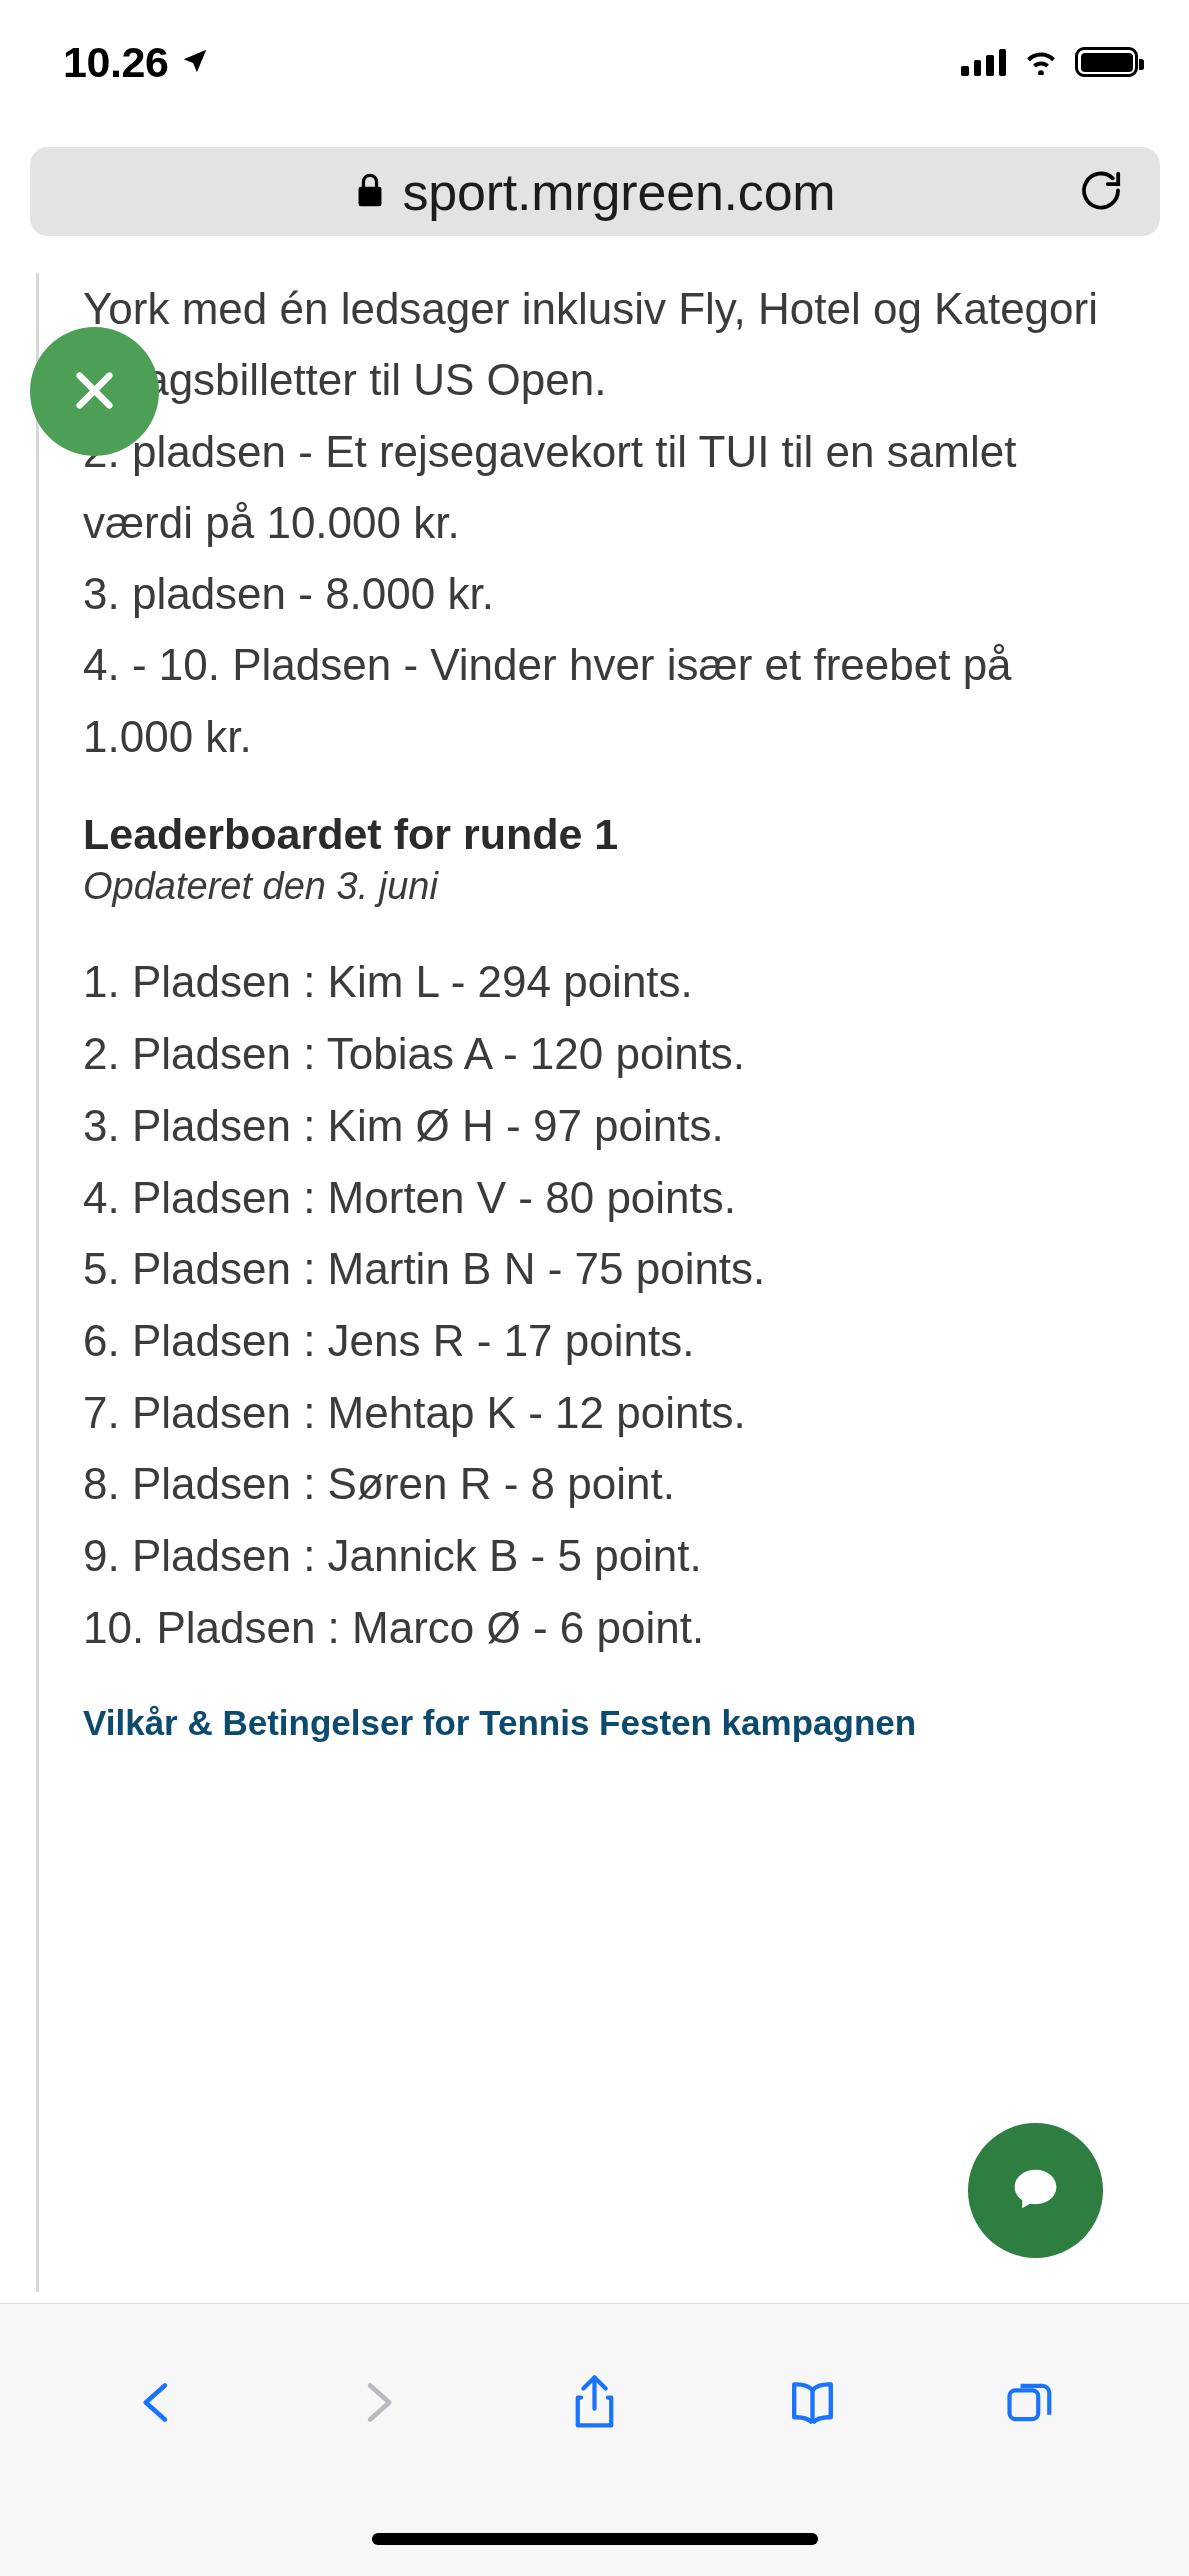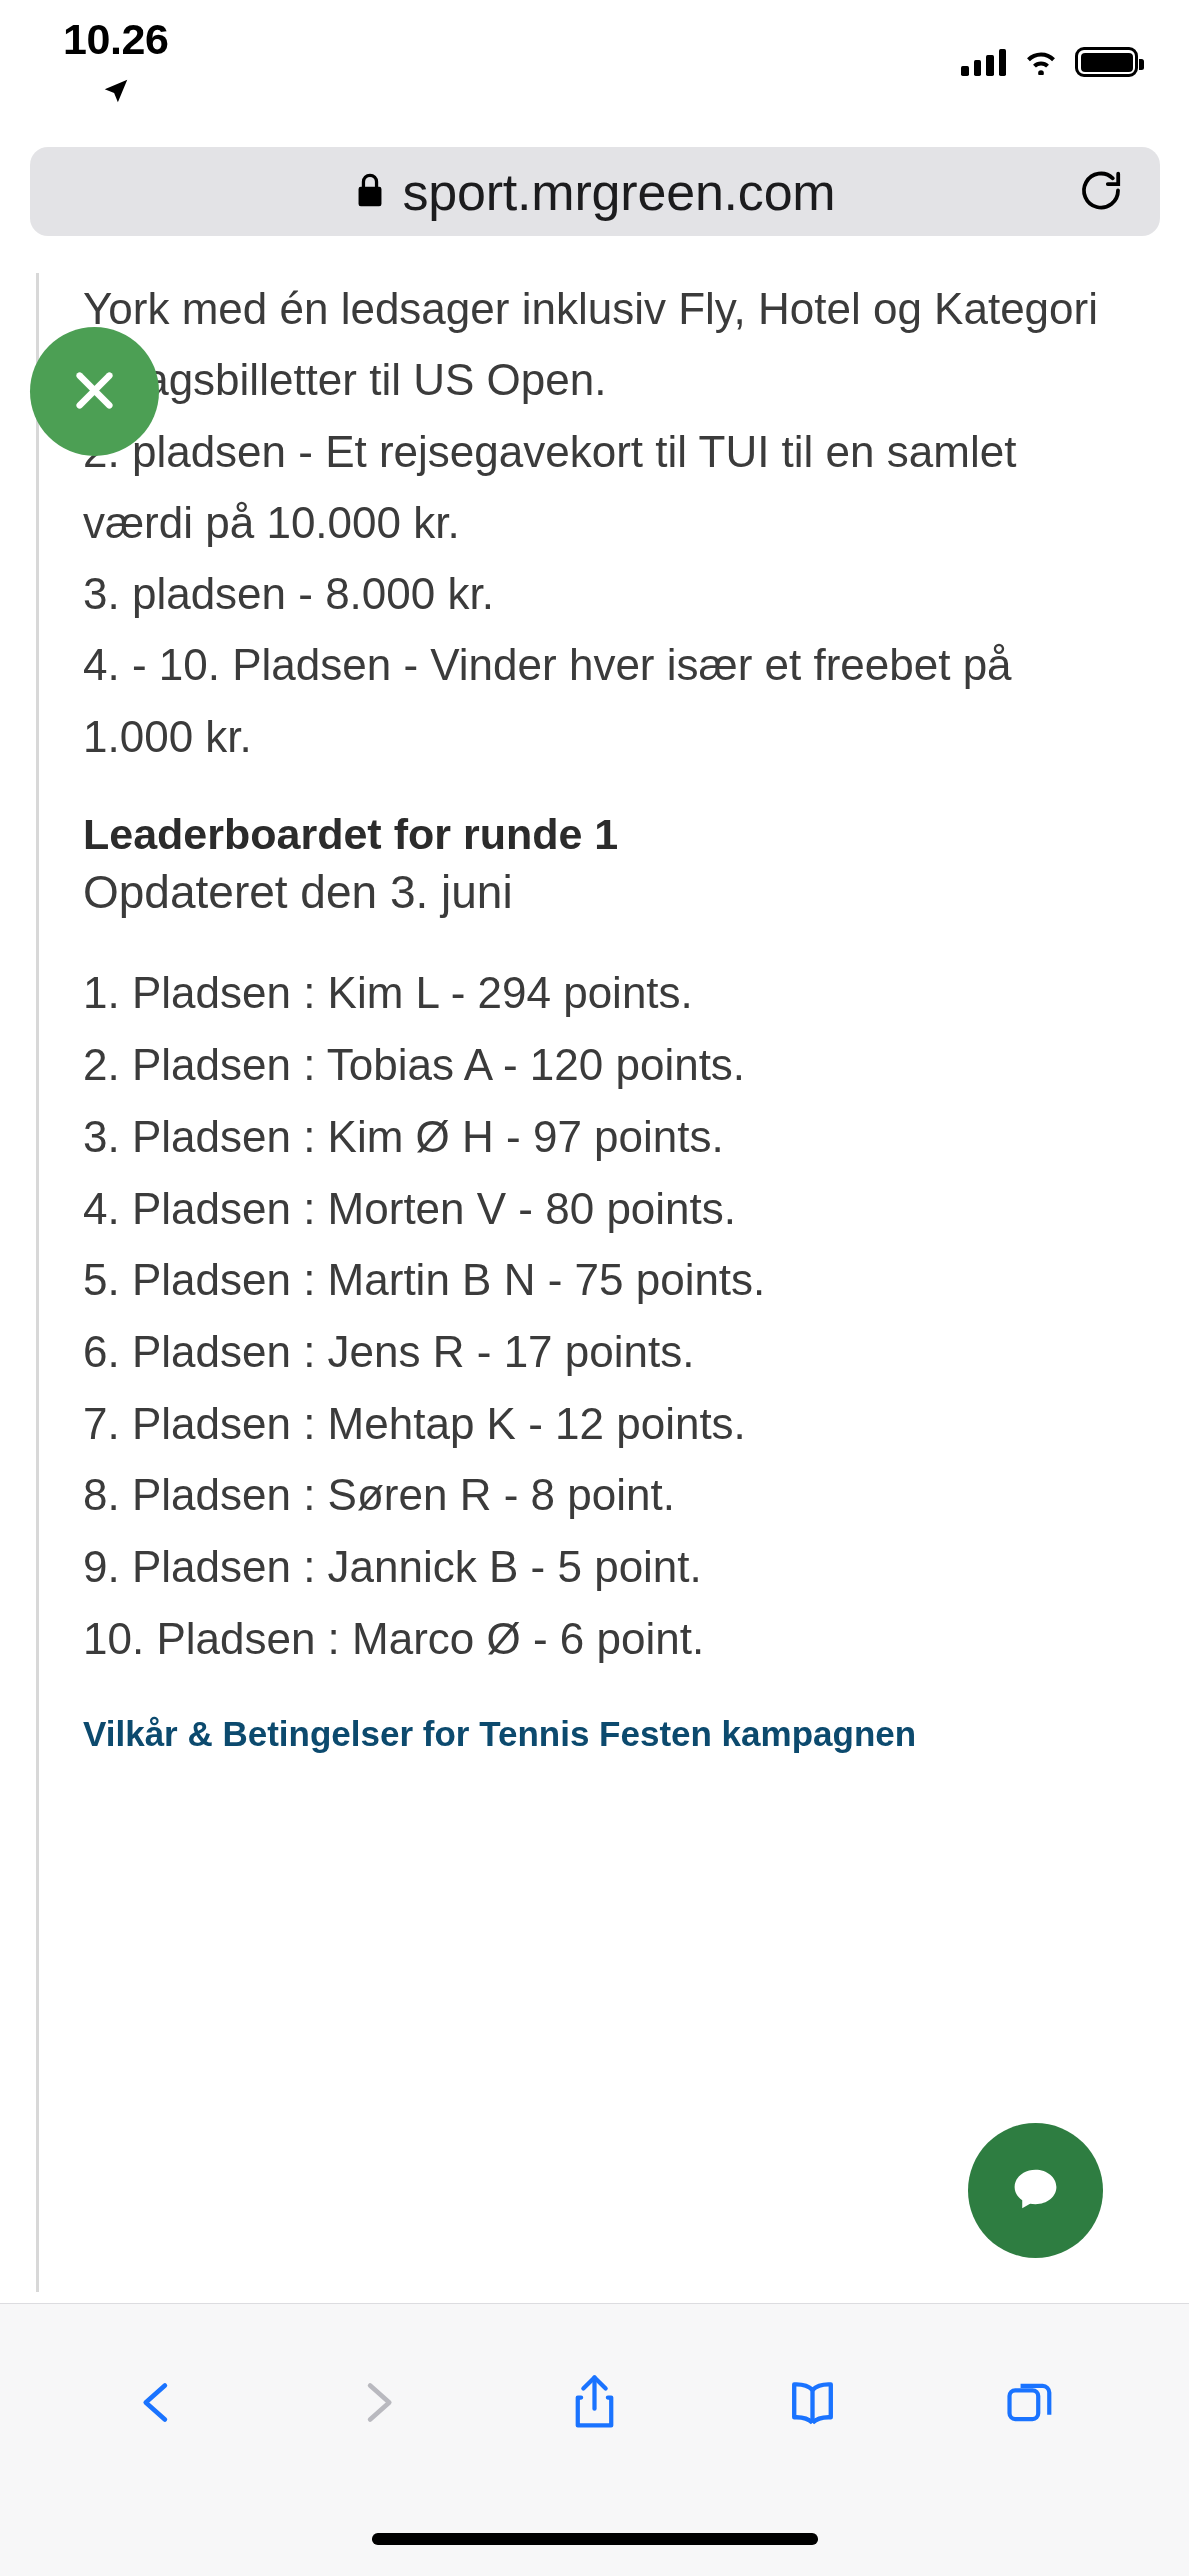"10.26" .status-left { flex-direction: column -> none }
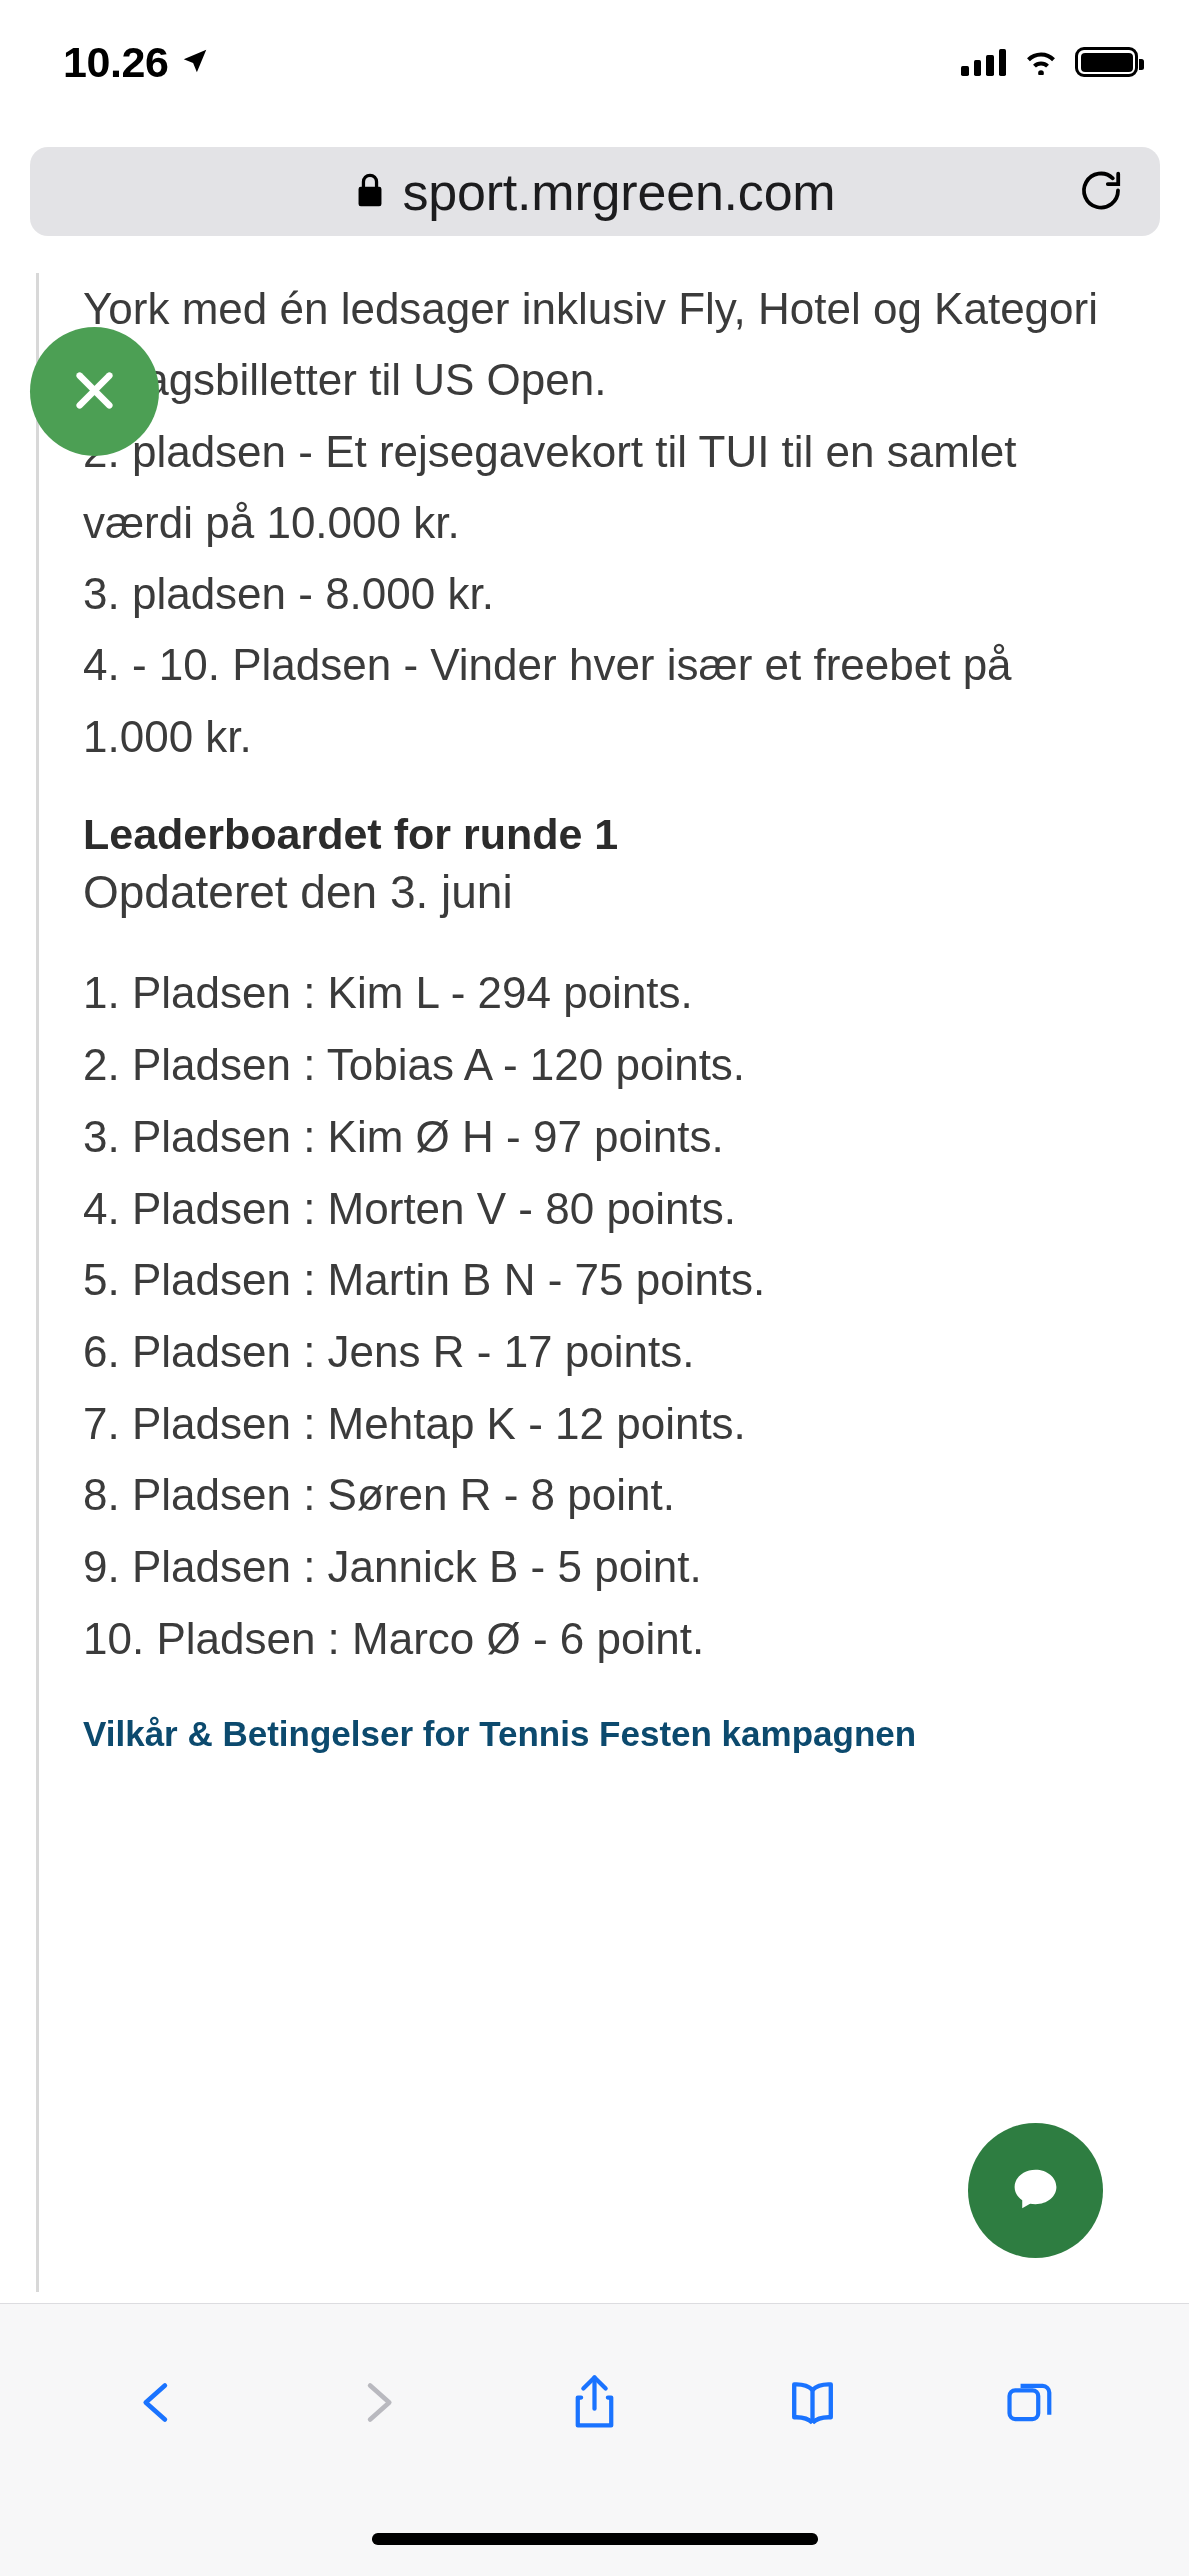"Opdateret den 3. juni" .h-italic { font-size: 46px -> 38px; font-style: none -> italic }
